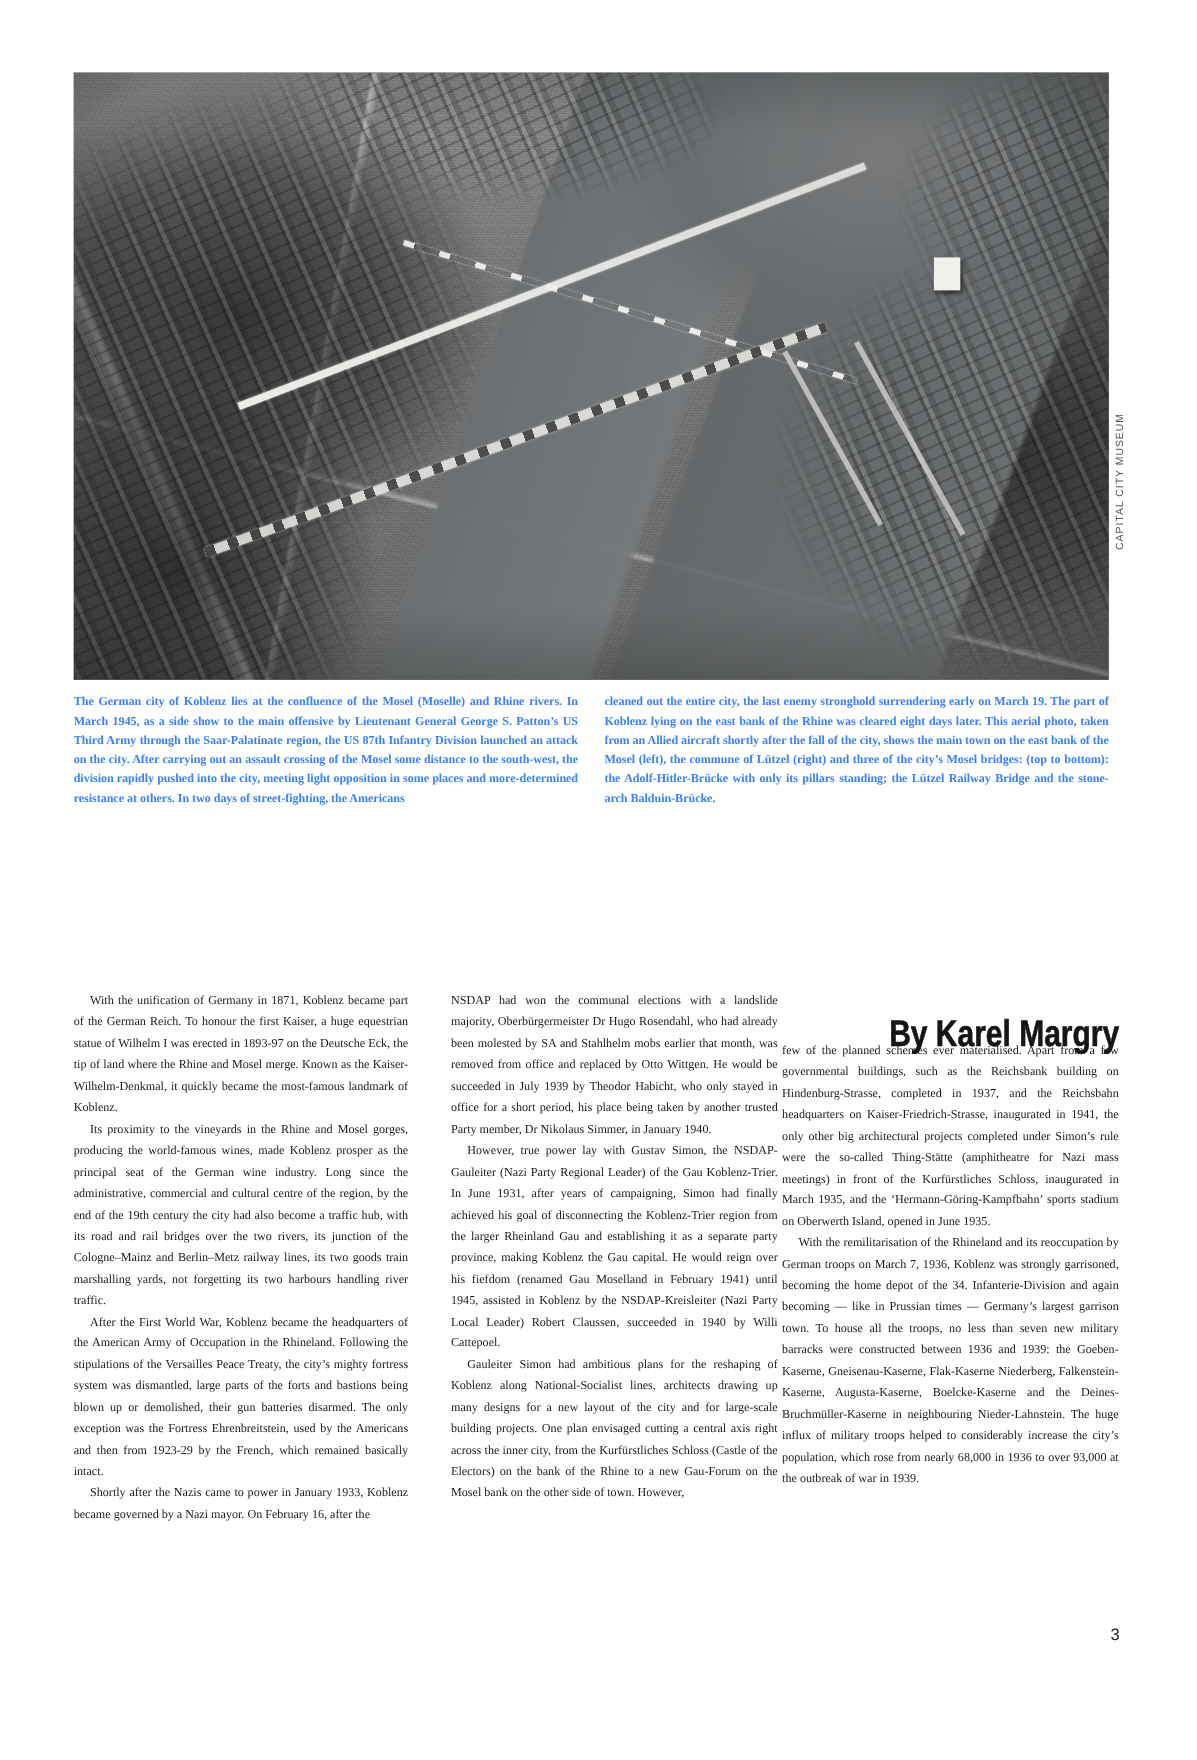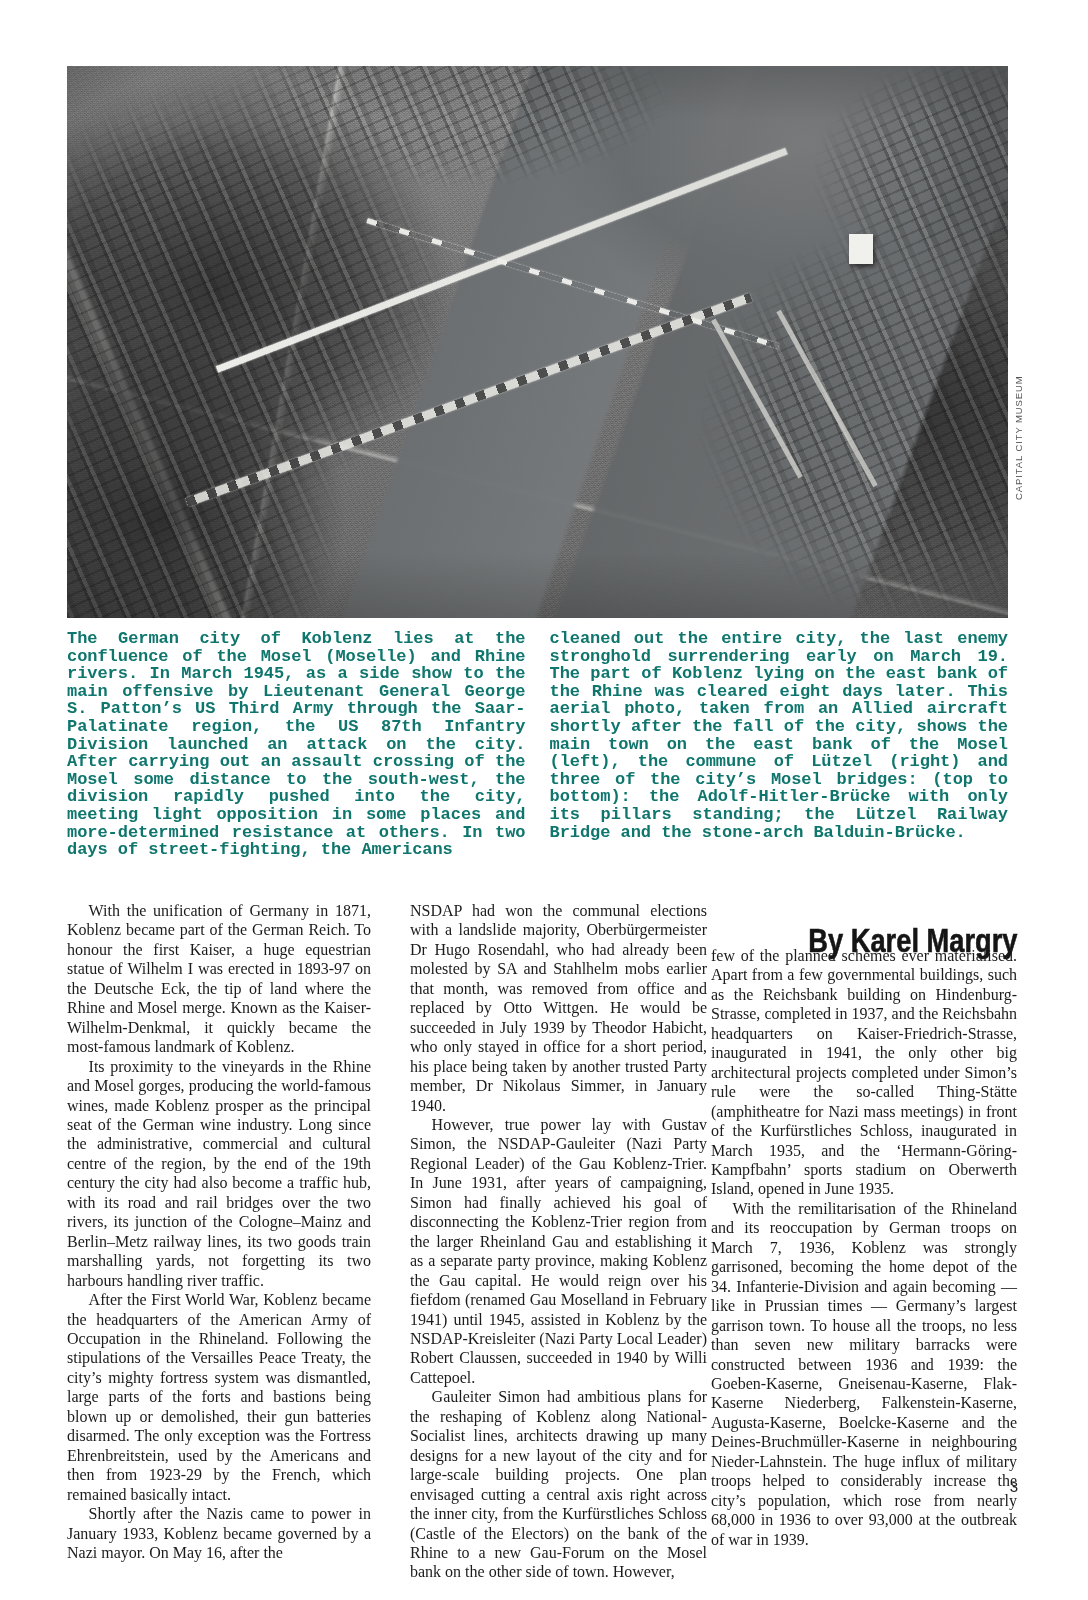"The German city of Koblenz" .caption-col { color: #0f766e -> #3b82f6; font-family: Liberation Mono, monospace -> Liberation Serif, serif; font-size: 17px -> 11px }
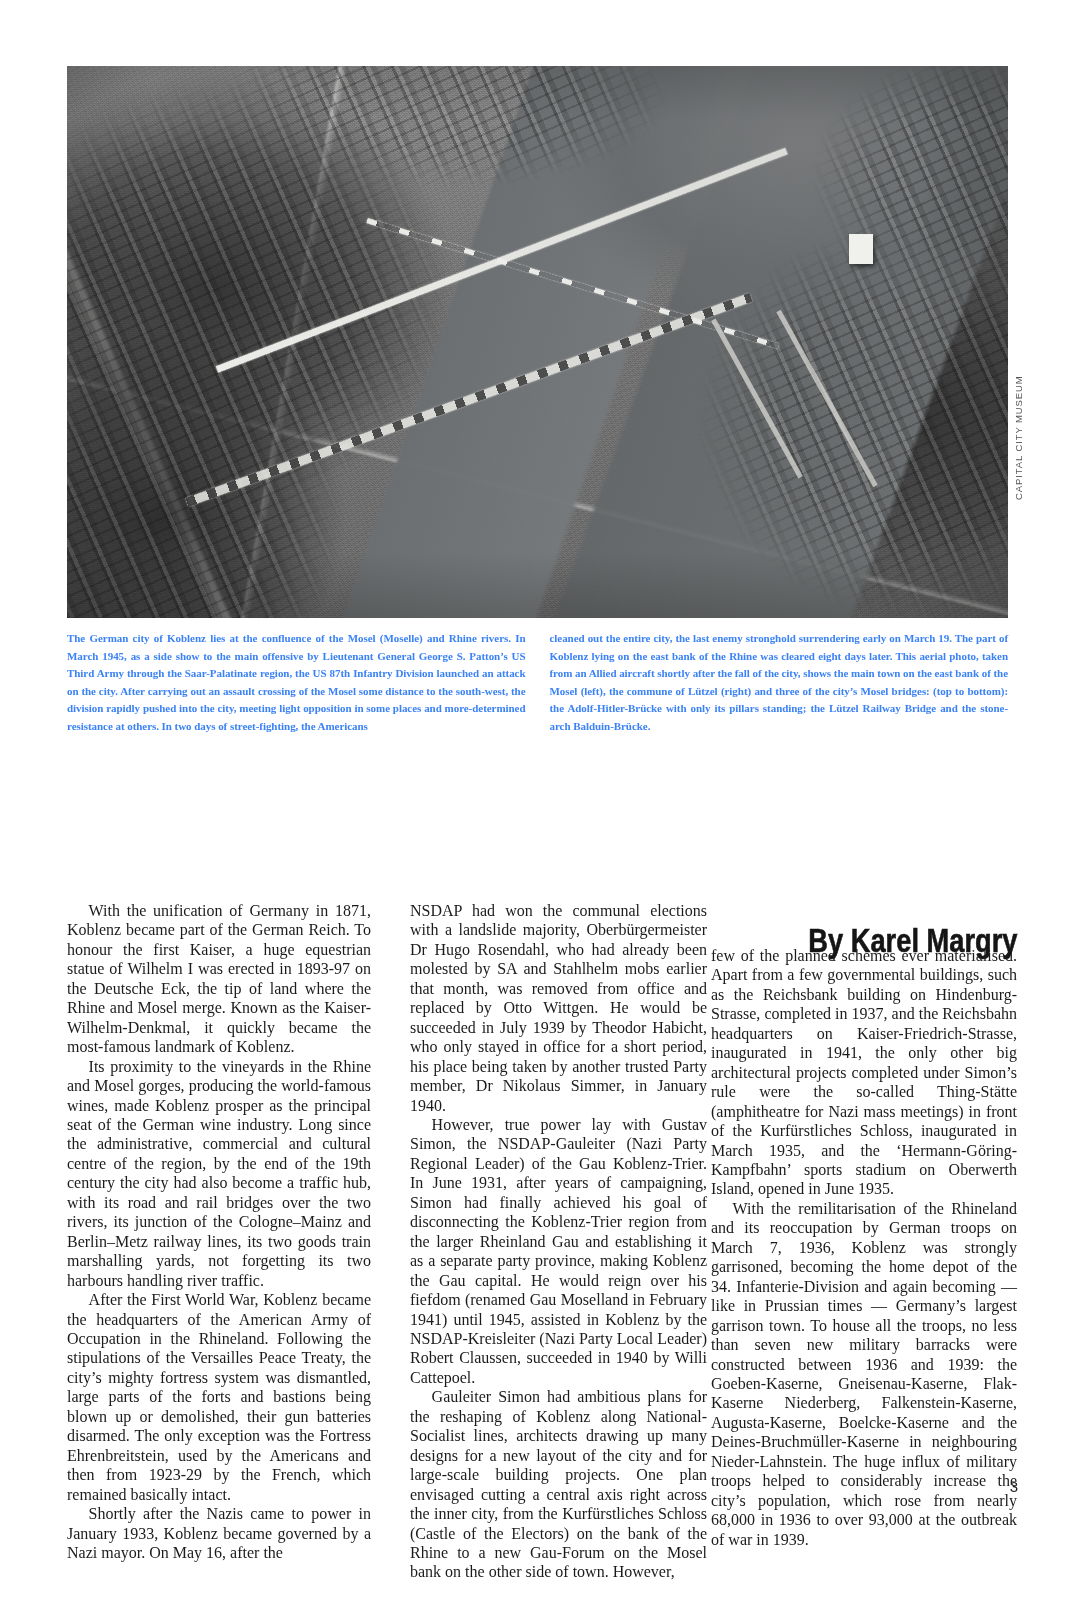"With the unification of Germany" .col { font-size: 16px -> 11px }
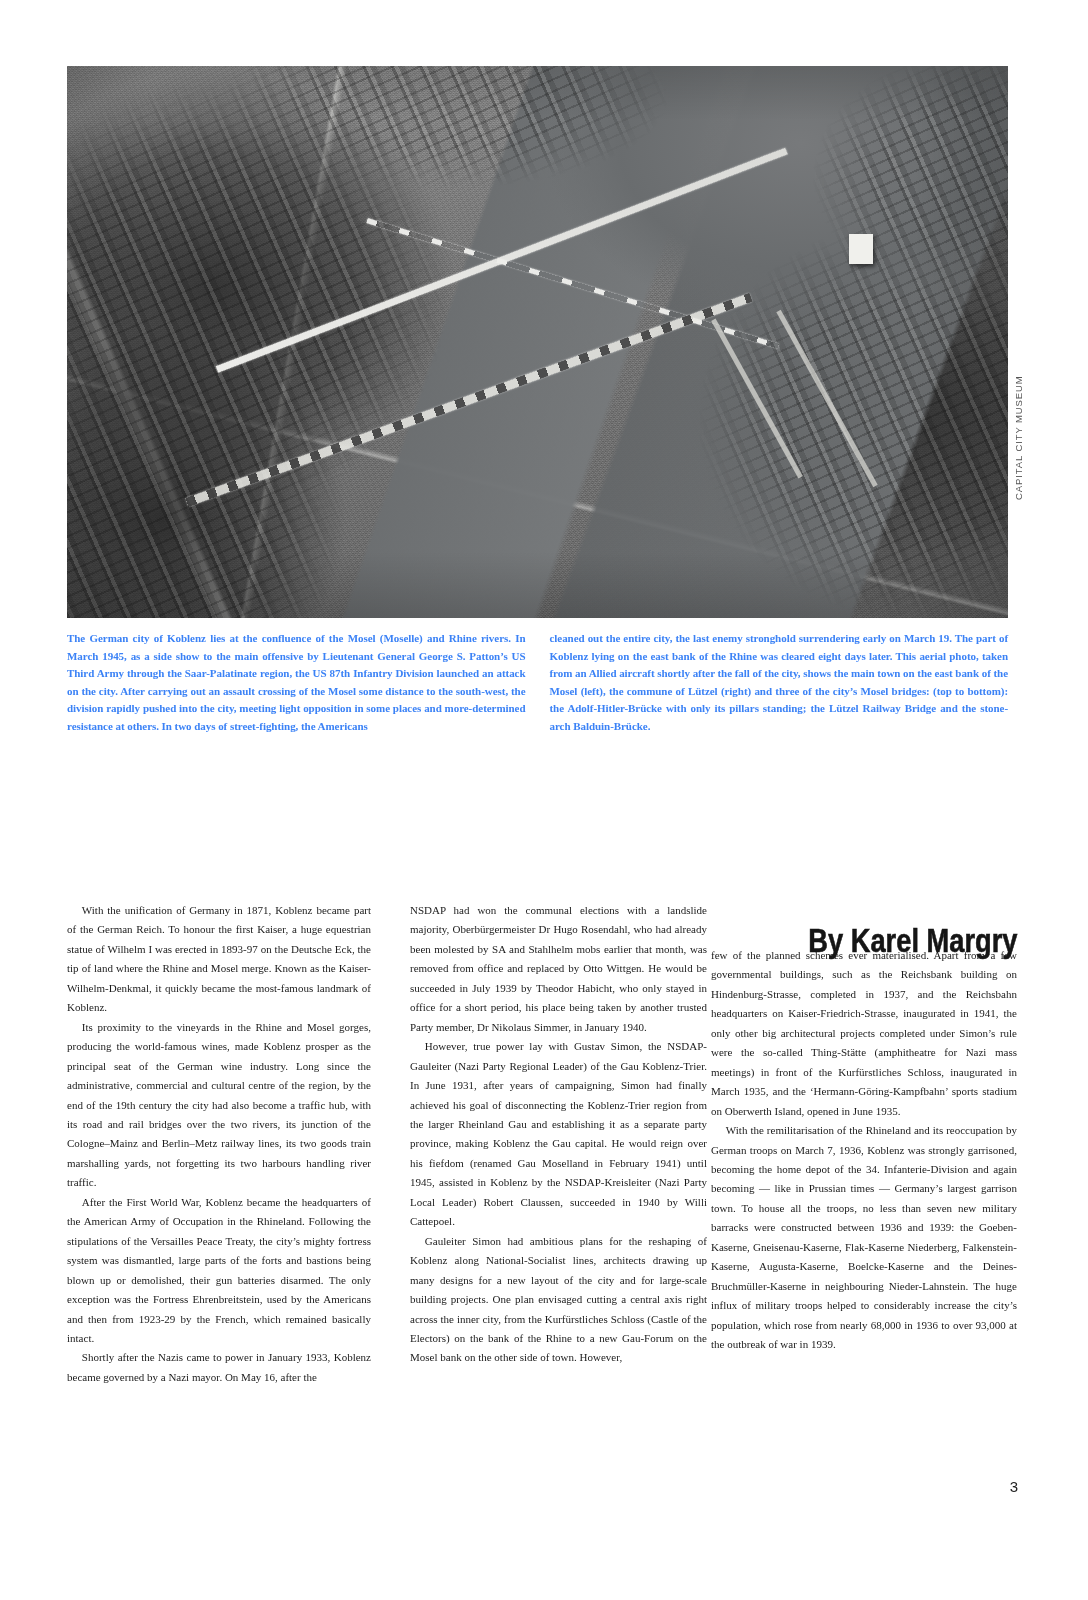"Shortly after the Nazis came" p { text: May -> February }
